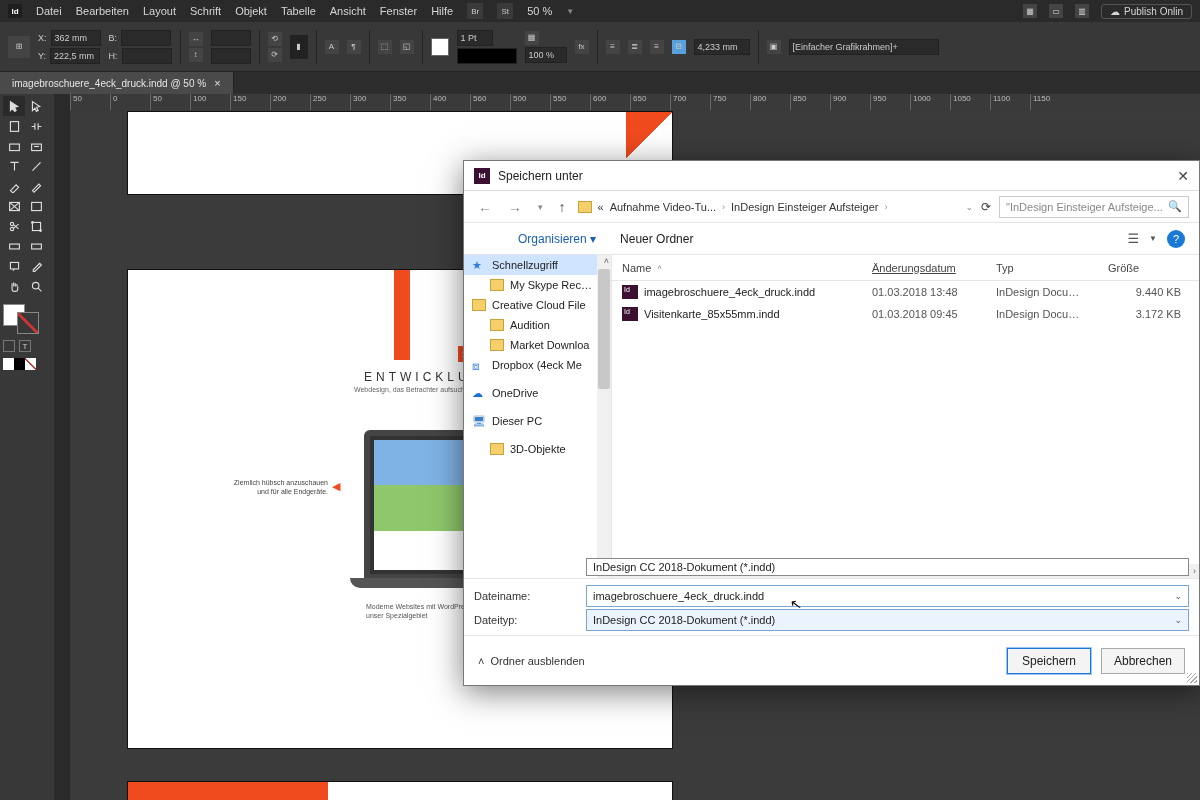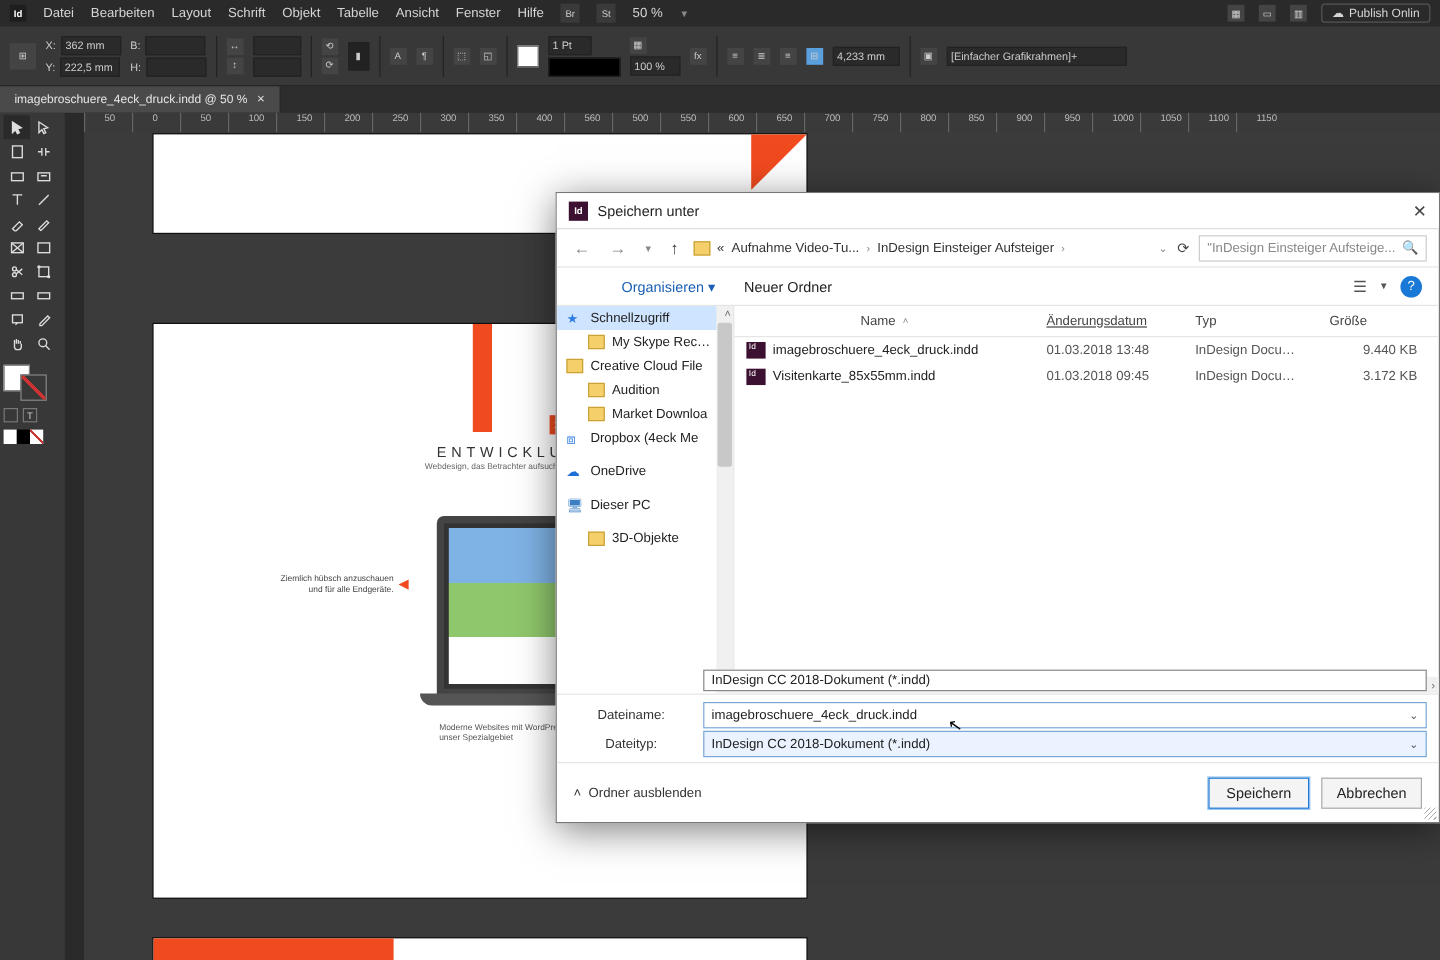"50" .ruler-h .tick { padding-left: 16px -> 2px }
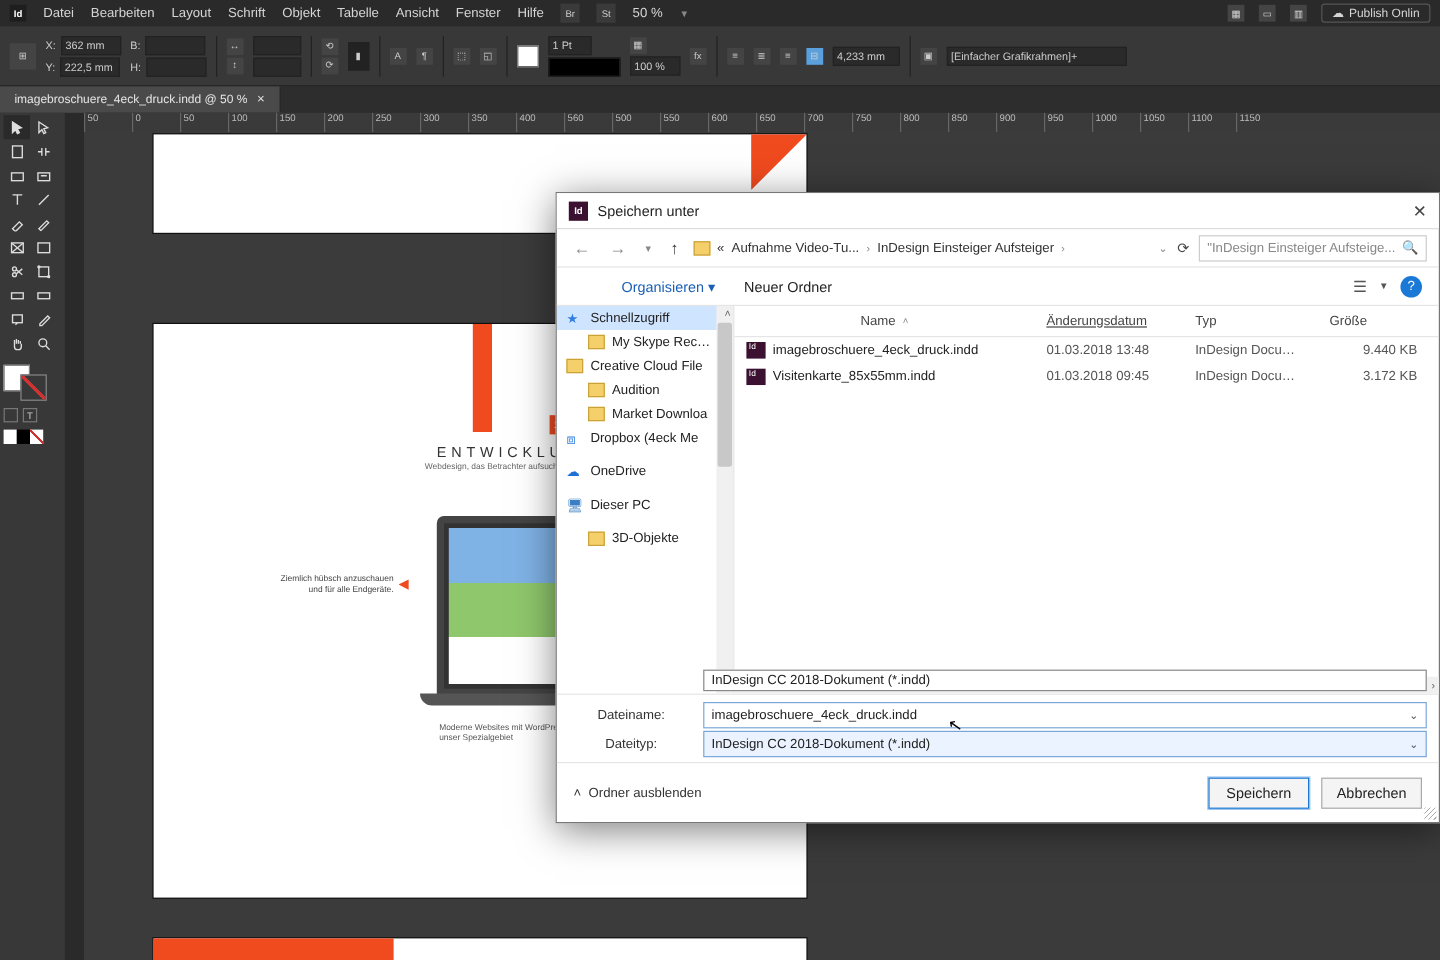"Name" .lh { justify-content: center -> none }
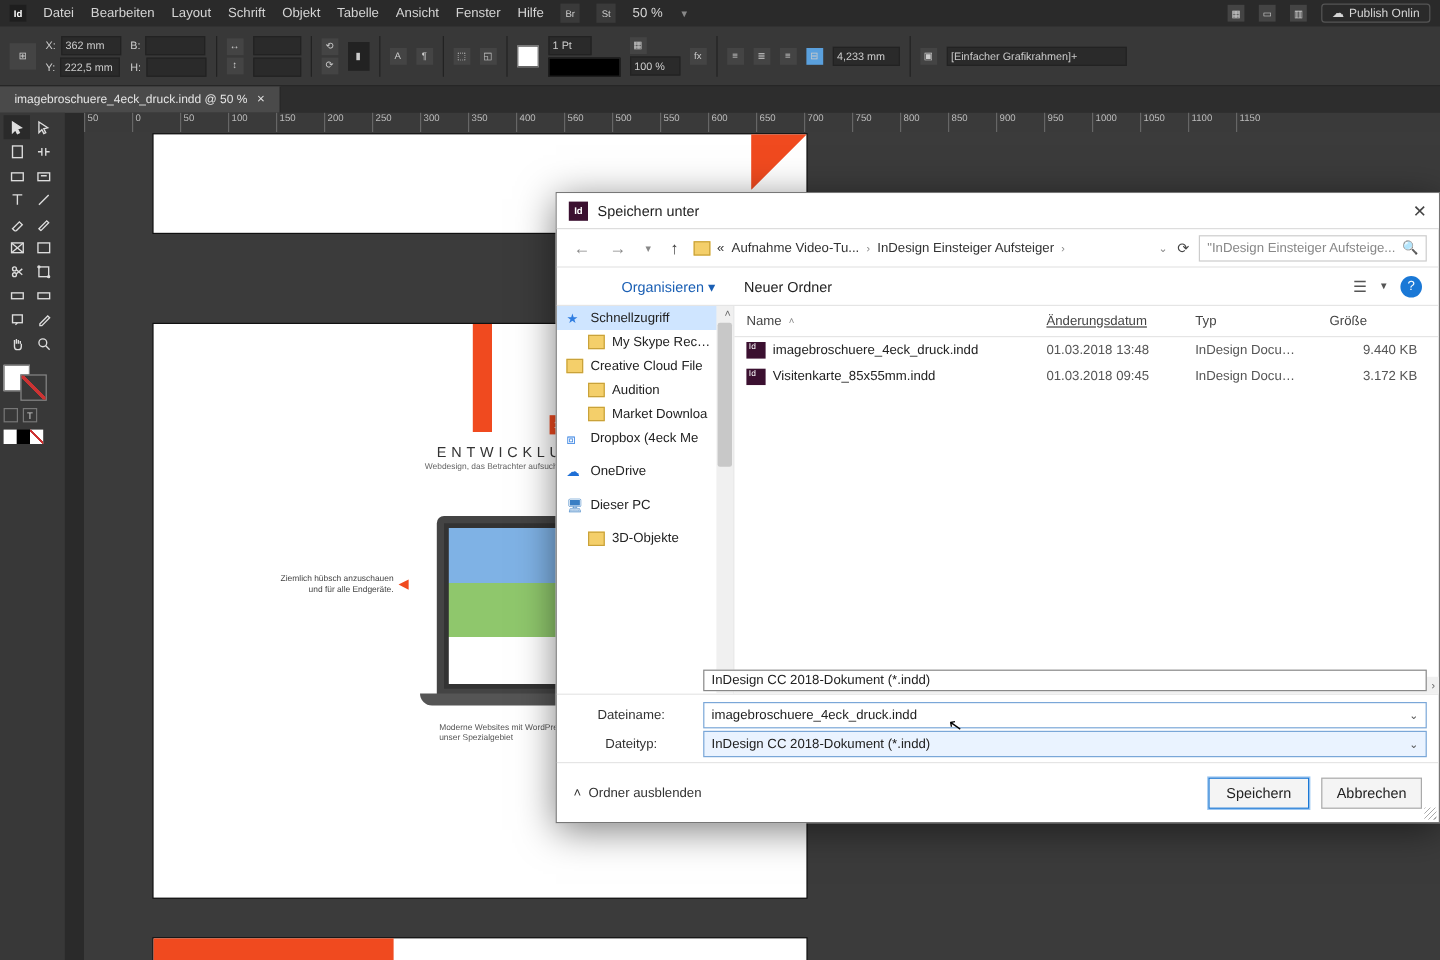"Dateiname:" .fld-lbl { text-align: center -> left }
